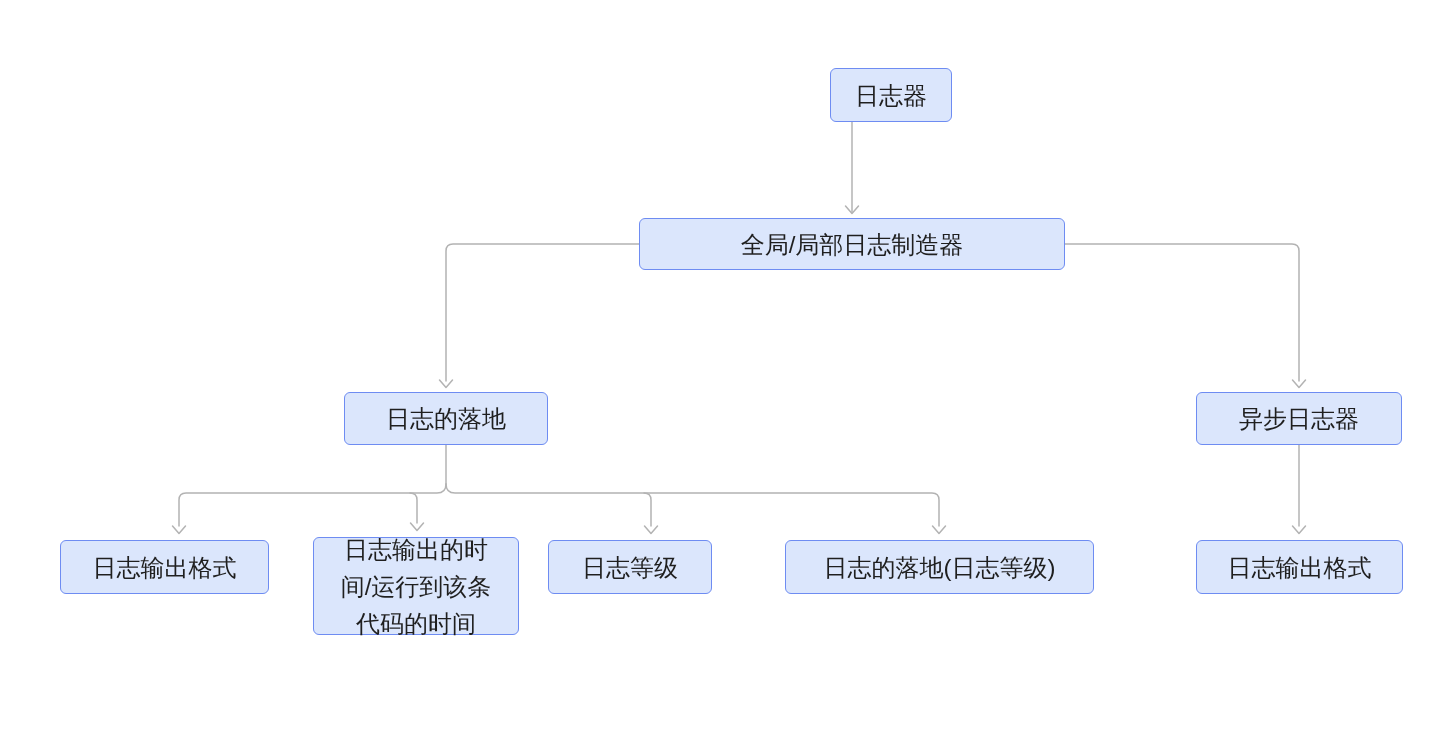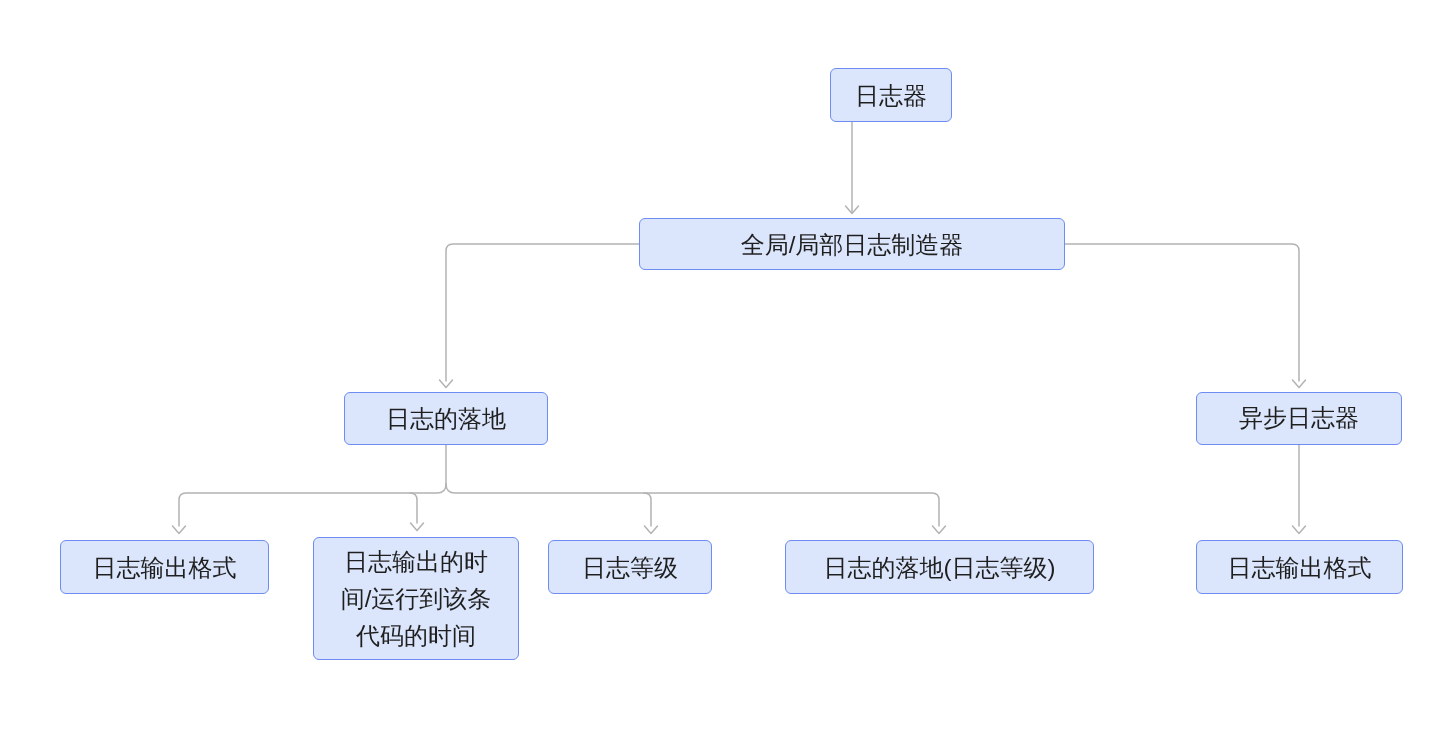"异步日志器" .n-async { font-family: Liberation Serif, serif -> none }
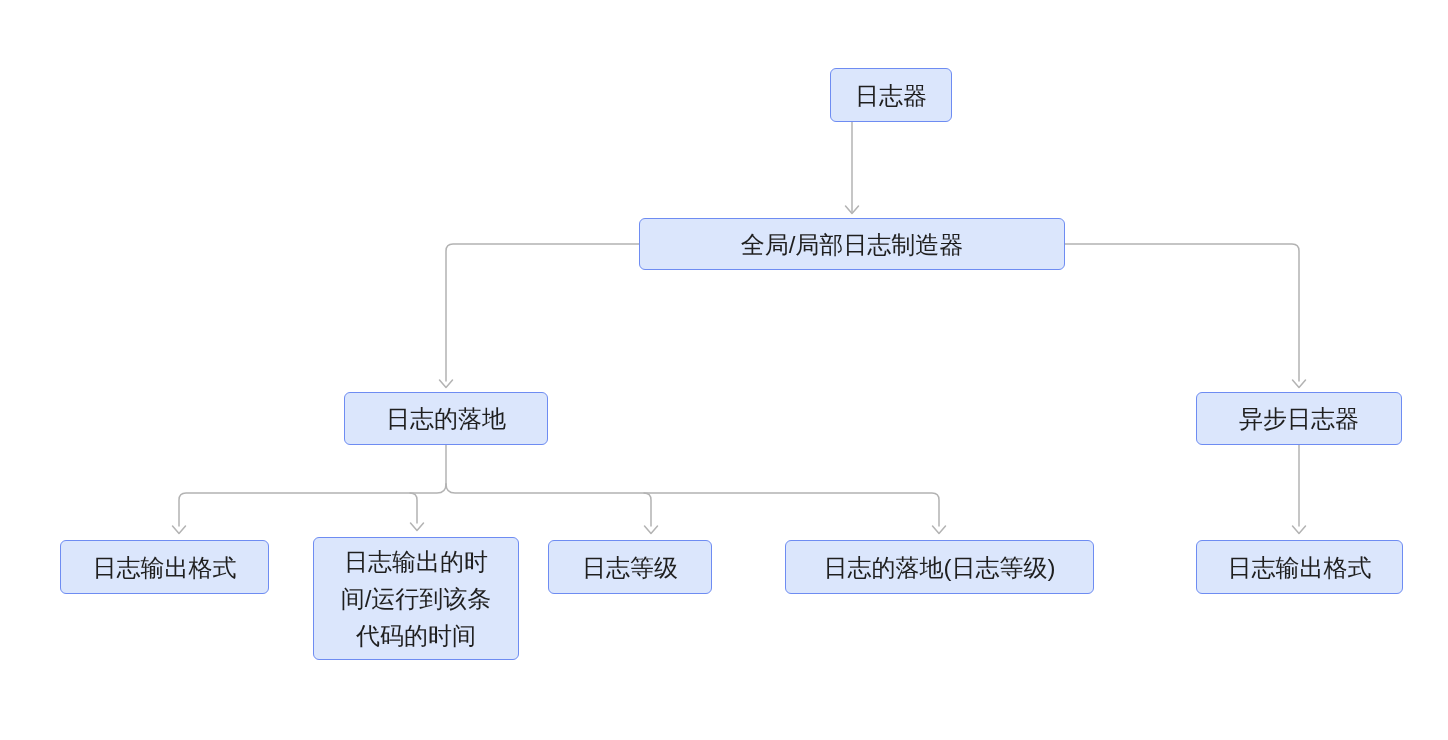"日志输出的时间/运行到该条代码的时间" .n-time { height: 123px -> 98px }
